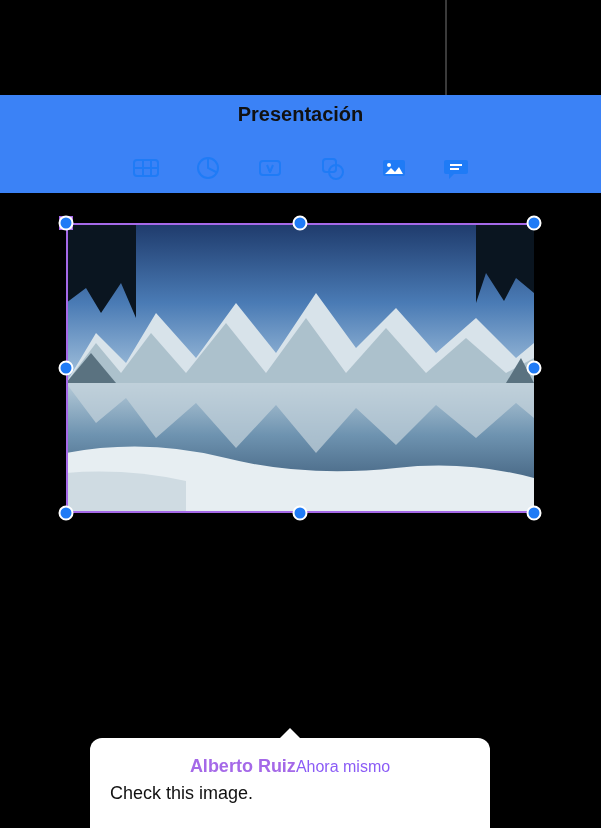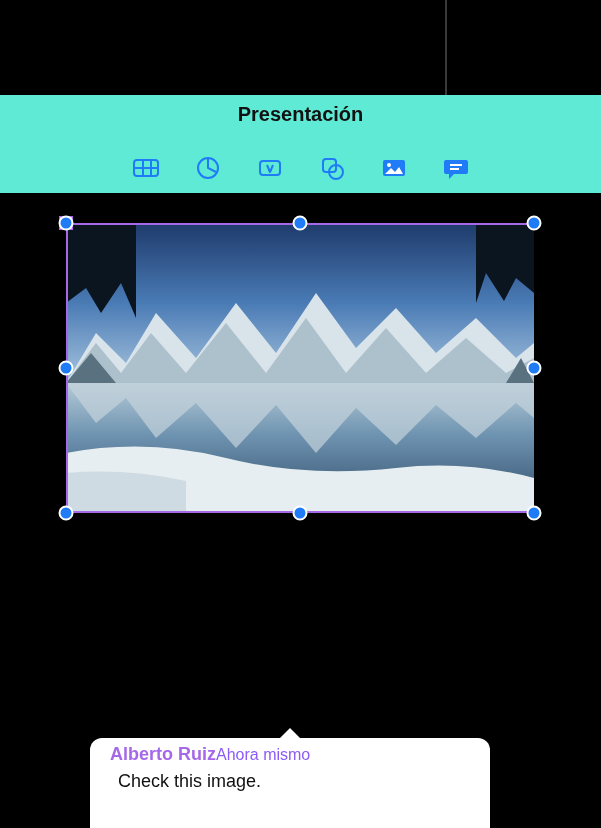"Presentación" .header { background: #5eead4 -> #3b82f6 }
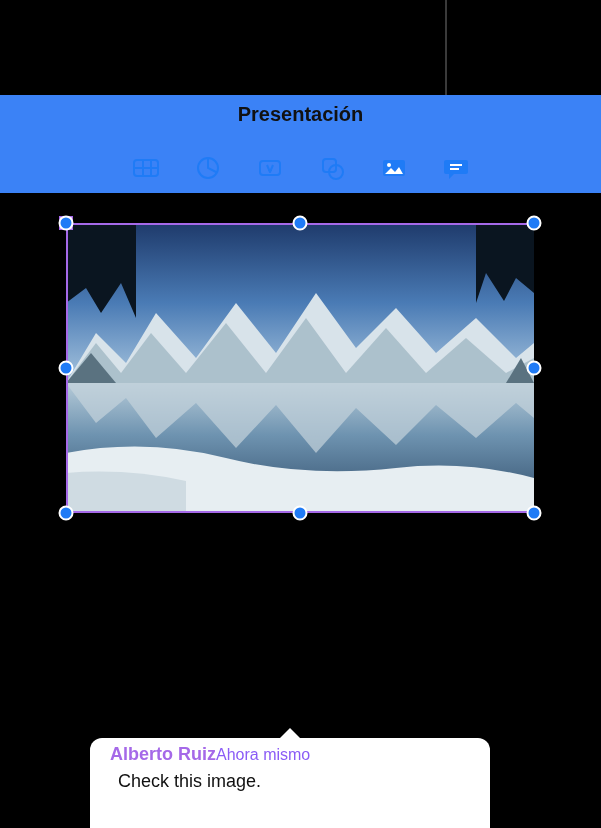"Alberto Ruiz" .pop-head { justify-content: flex-start -> center; padding: 6px 20px 4px 20px -> 18px 20px 4px 20px }
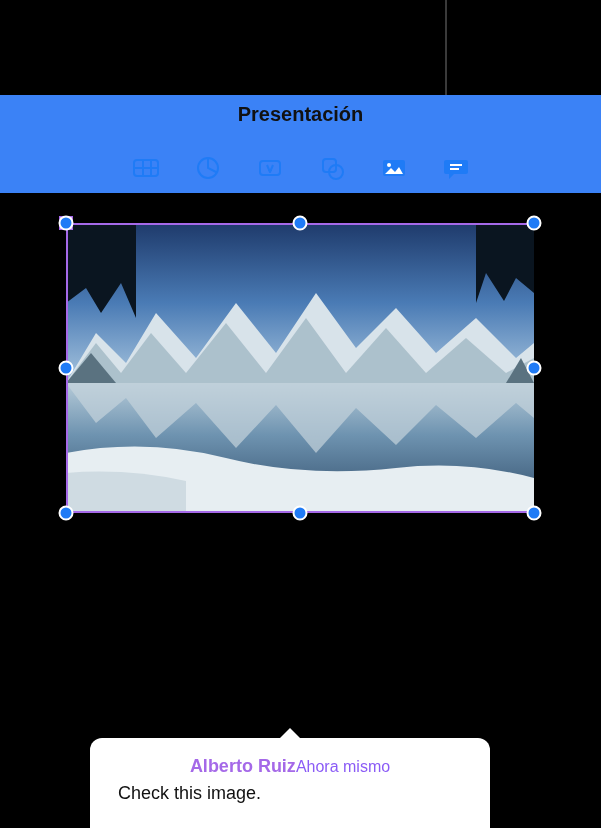"Check this image." .pop-body { padding: 2px 20px 0 28px -> 2px 20px 0 20px }
